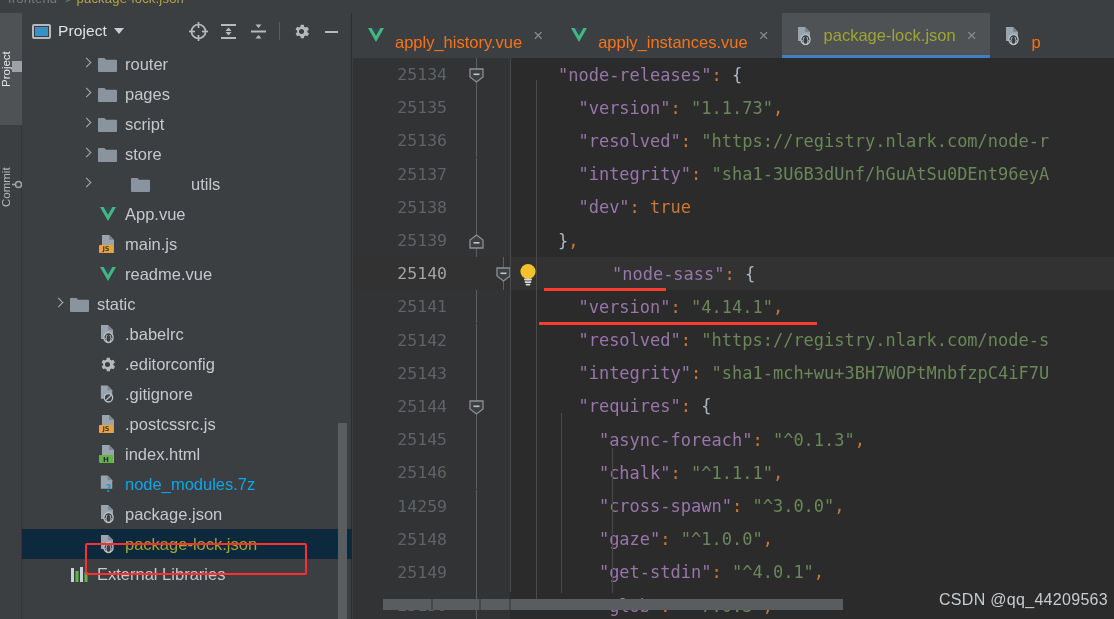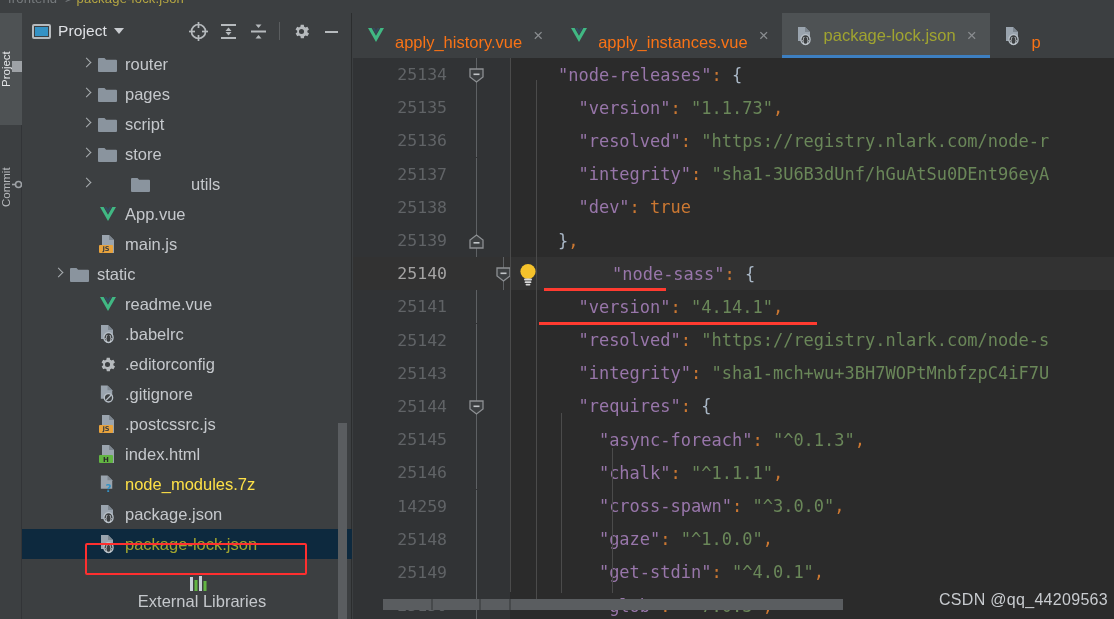"static" div.row { order: before "readme.vue" -> after "readme.vue" }
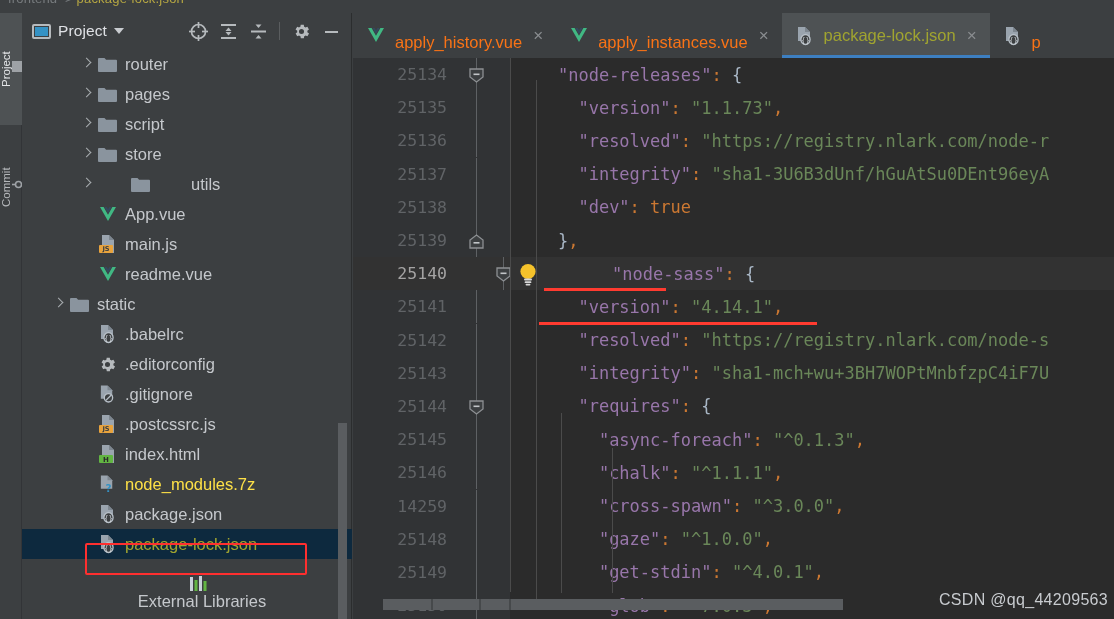"node_modules.7z" .lbl.red { color: #fde047 -> #0ea5e9 }
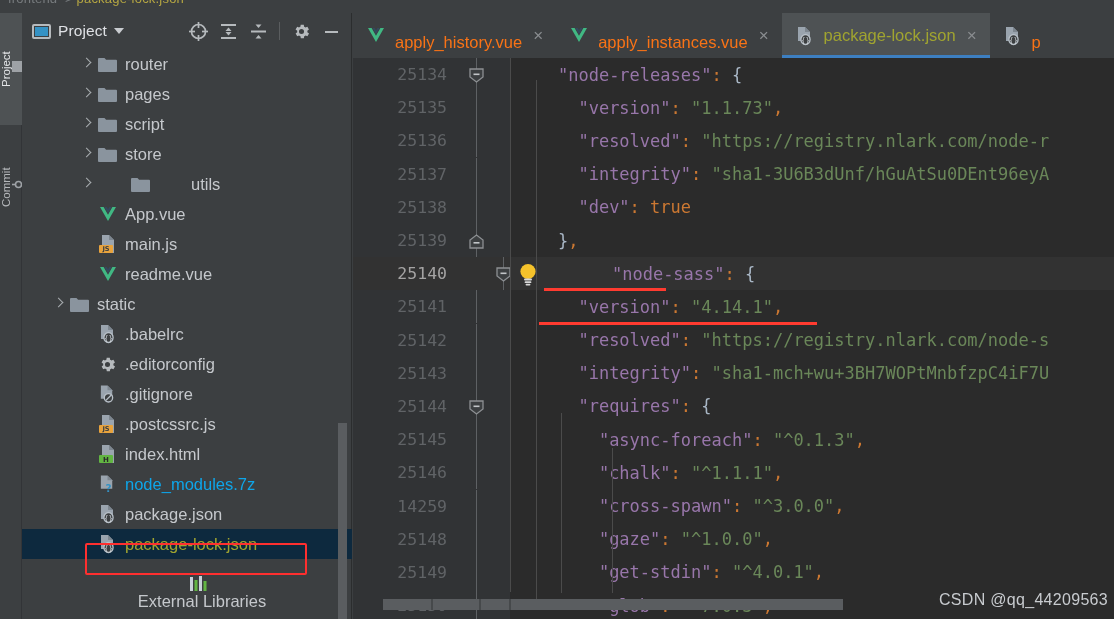"External Libraries" div.row { flex-direction: column -> none }
